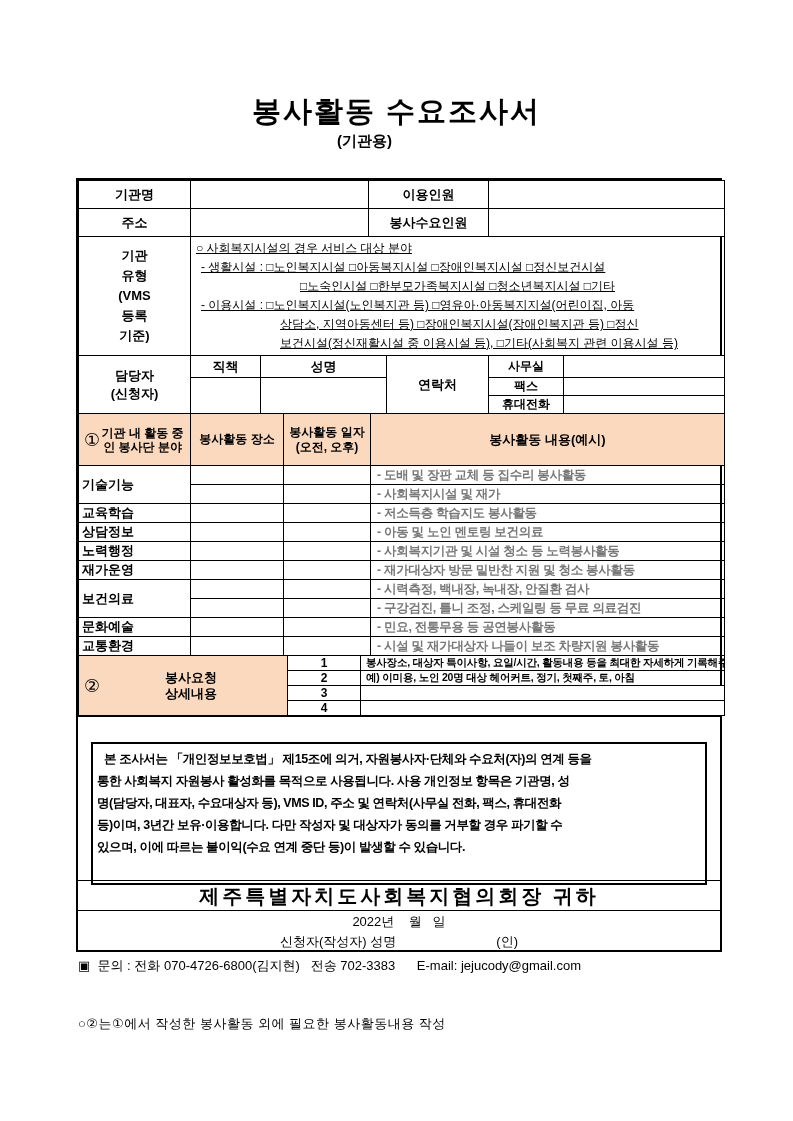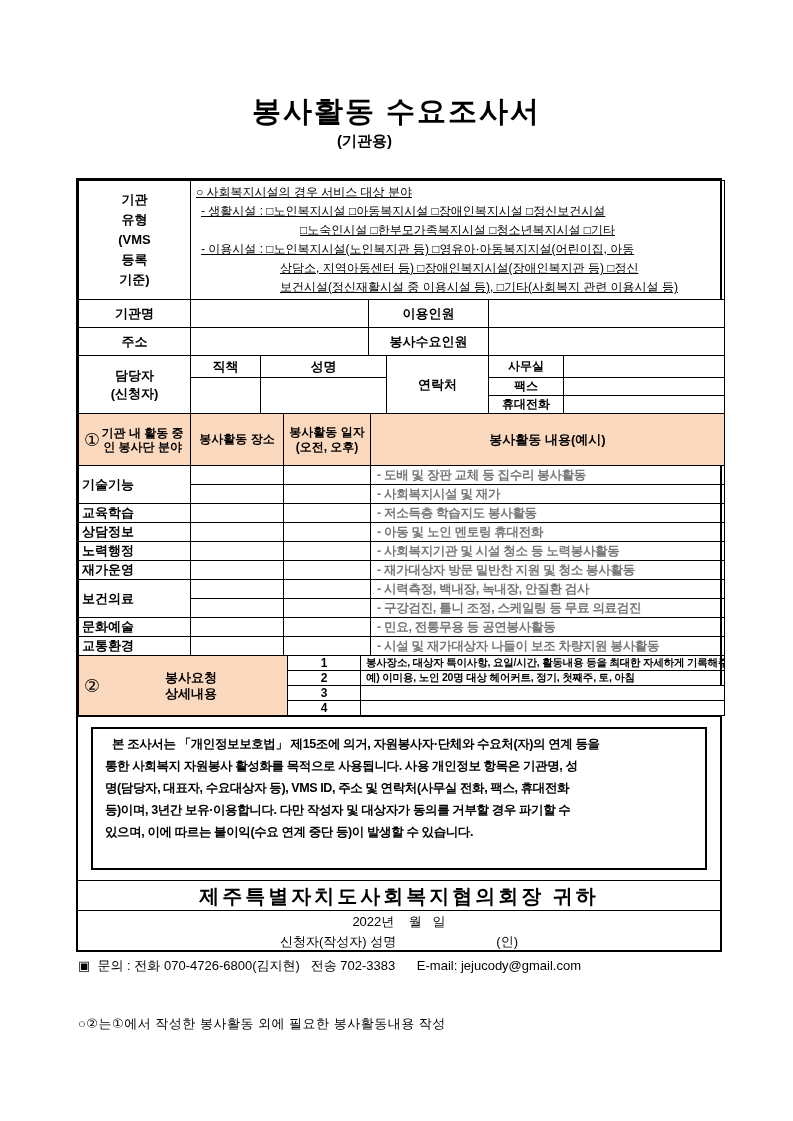"기관" table { order: before "기관명" -> after "기관명" }
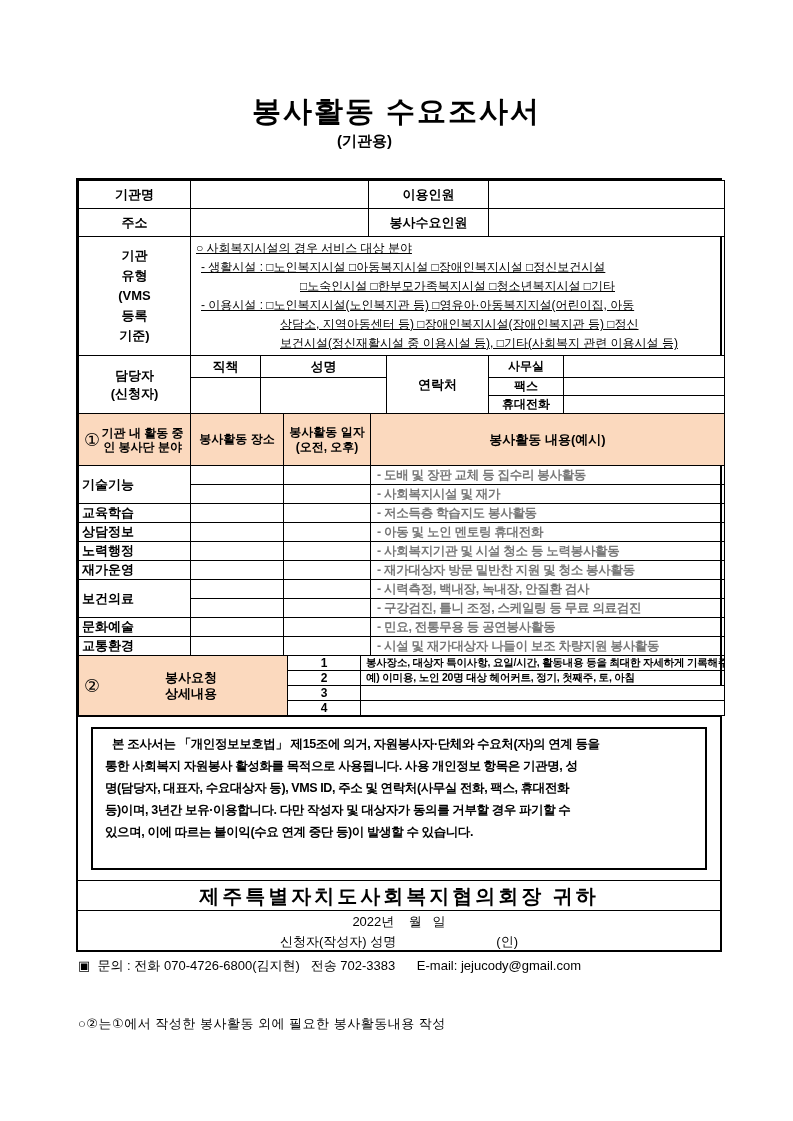"- 아동 및 노인 멘토링" td.content { text: 휴대전화 -> 보건의료 }
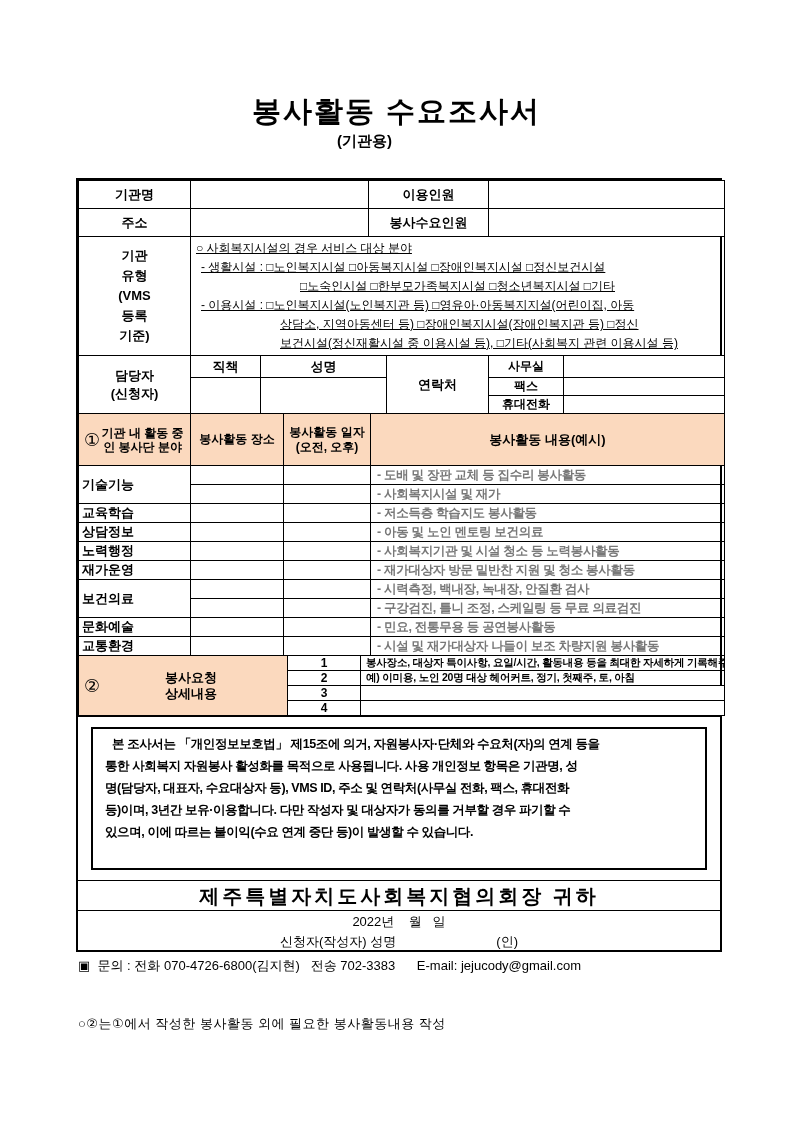"본 조사서는 「개인정보보호법」 제15조에 의거," .notice-box { margin-top: none -> 15px; padding: 4px 8px 2px 12px -> 4px 8px 2px 4px }
